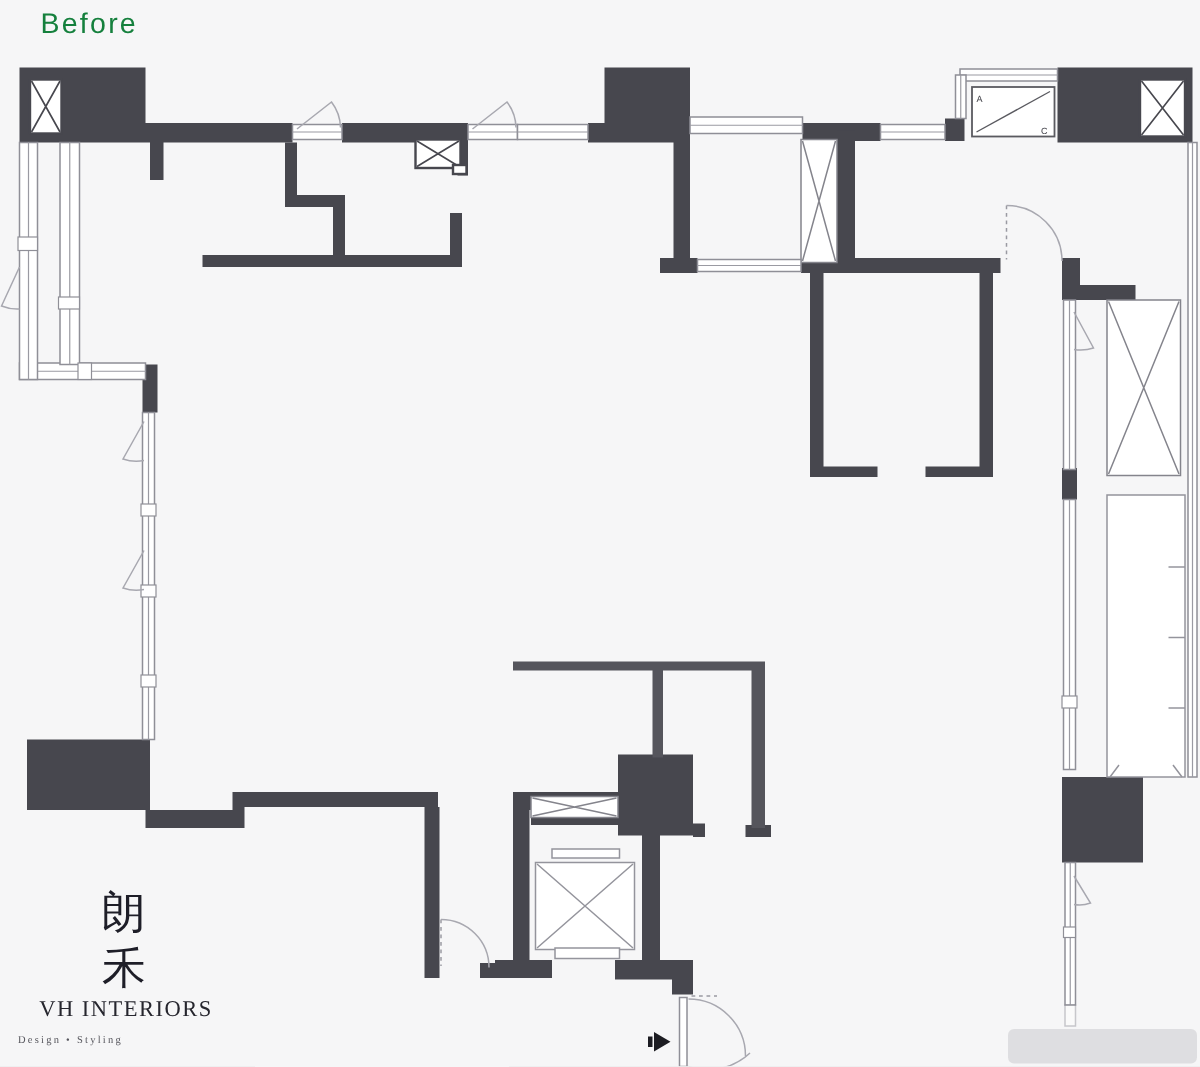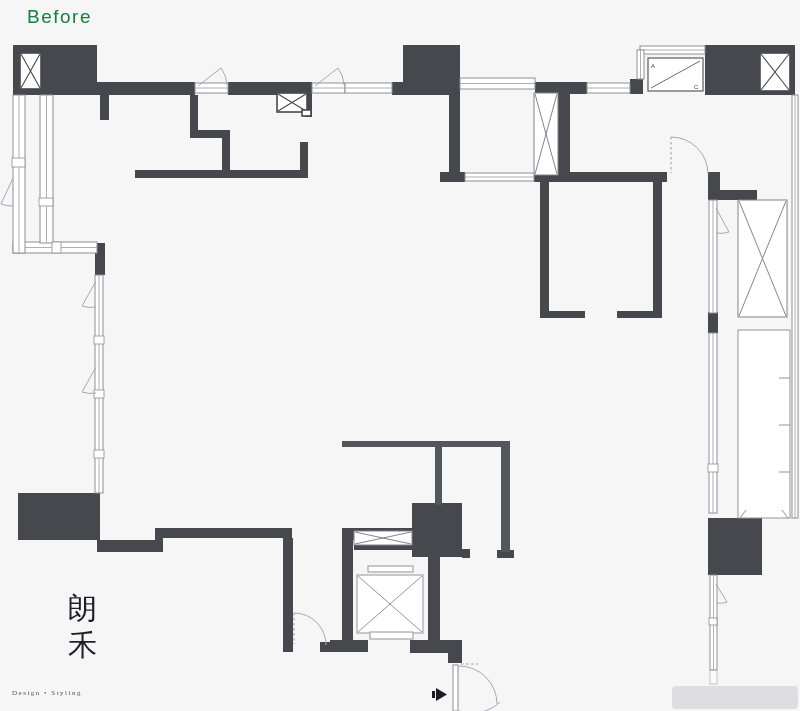"VH INTERIORS" div.logo-name { html: none -> <div>VH INTERIORS</div> }
